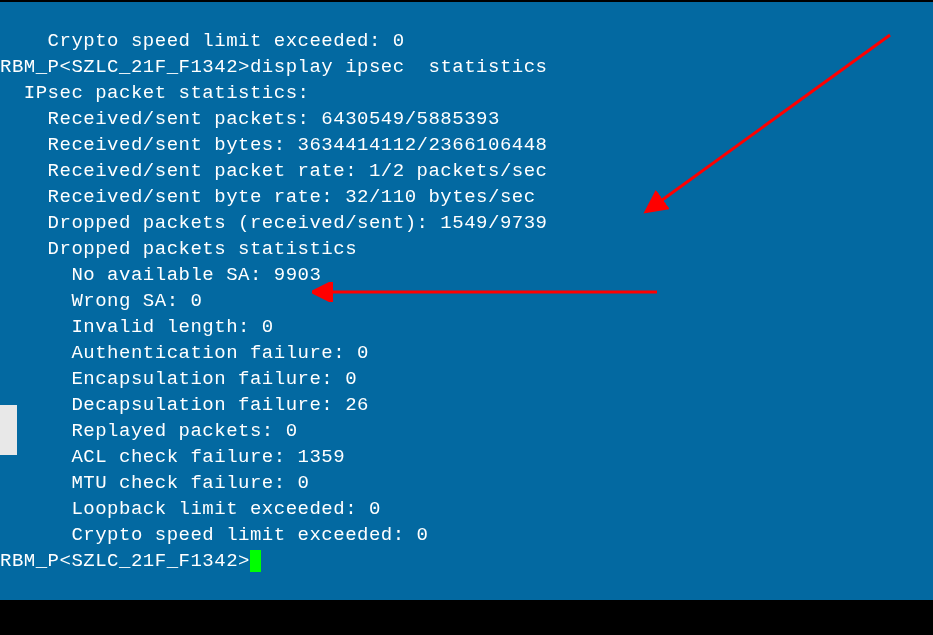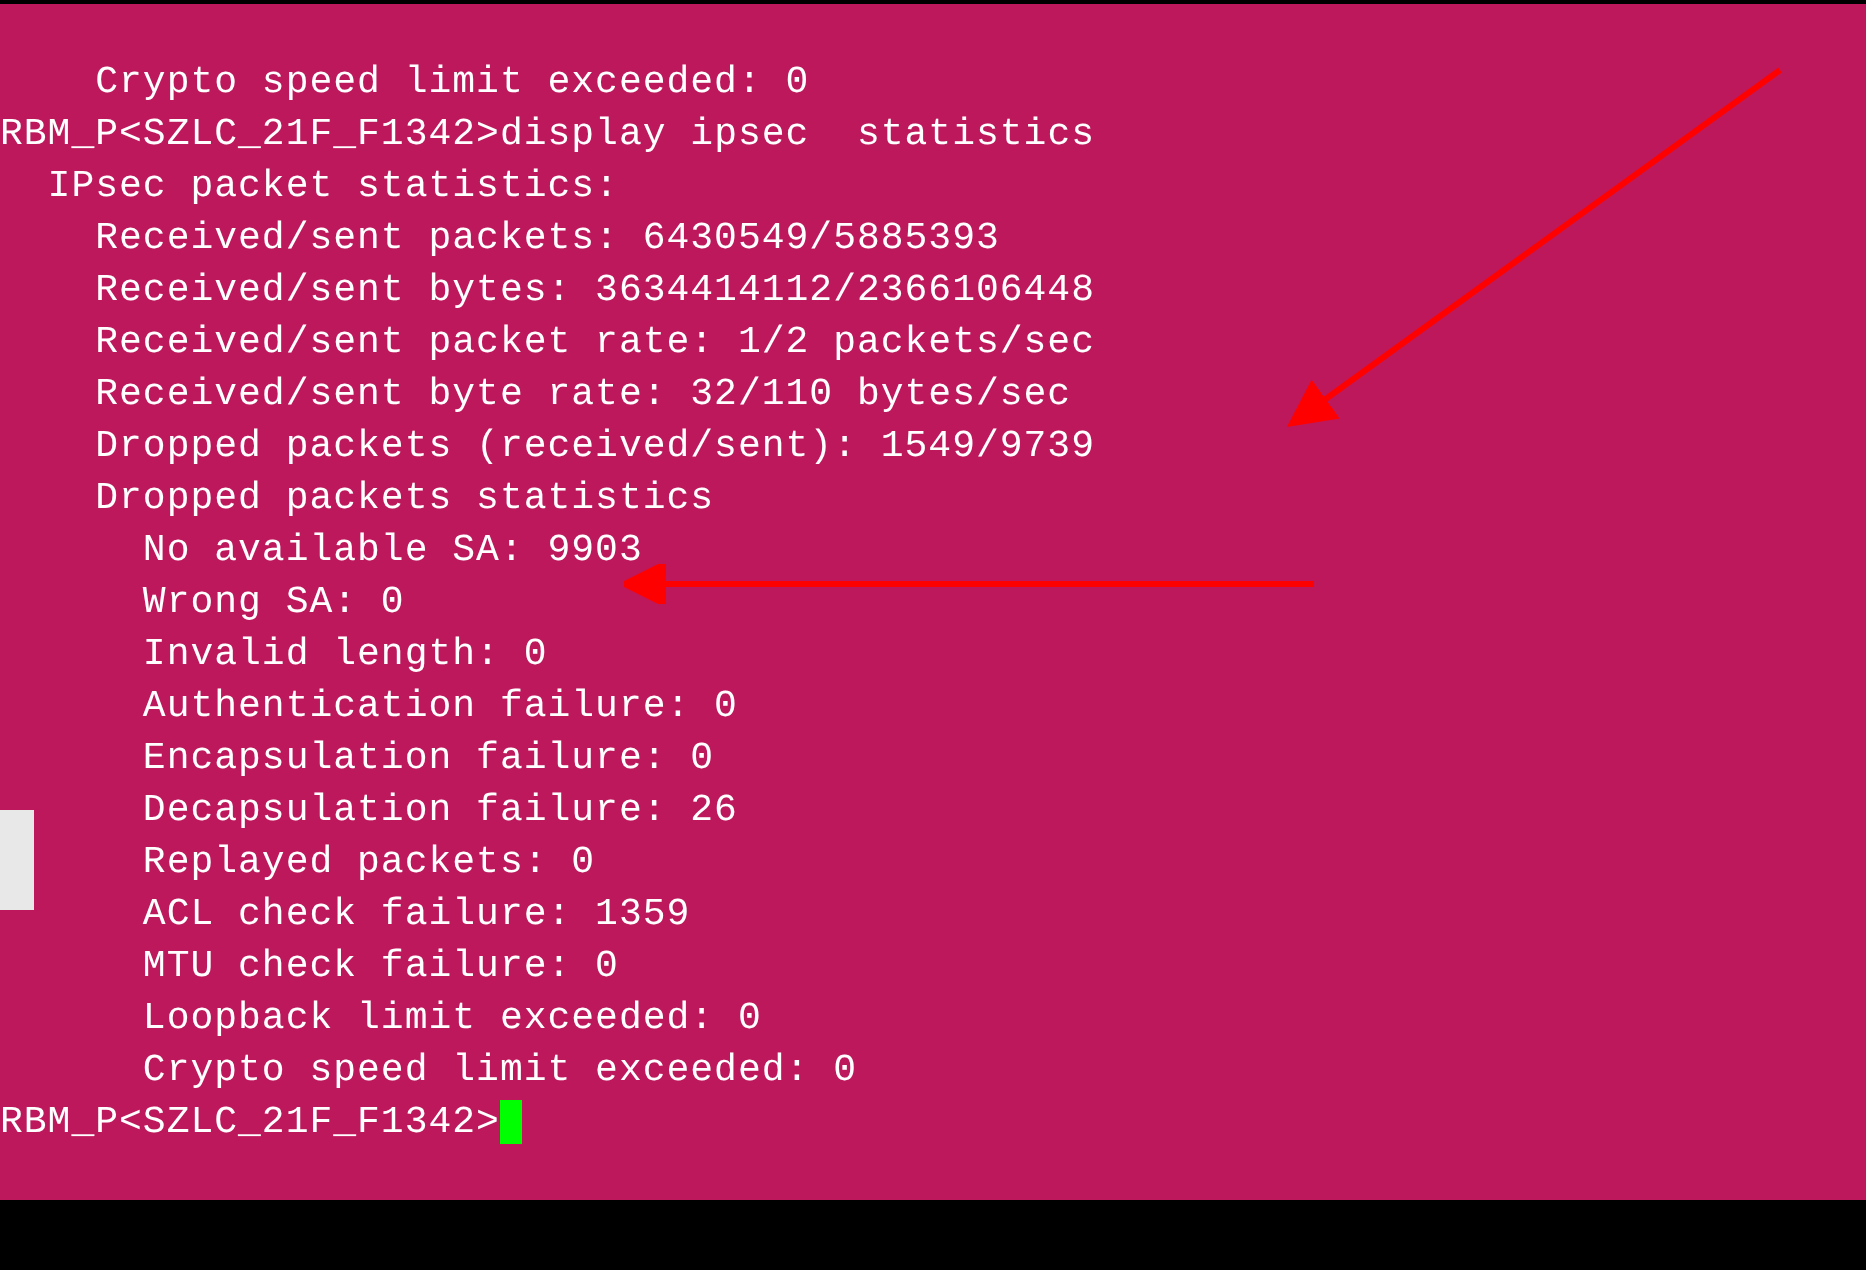"Crypto speed limit exceeded: 0" .terminal { background: #be185d -> #0369a1 }
